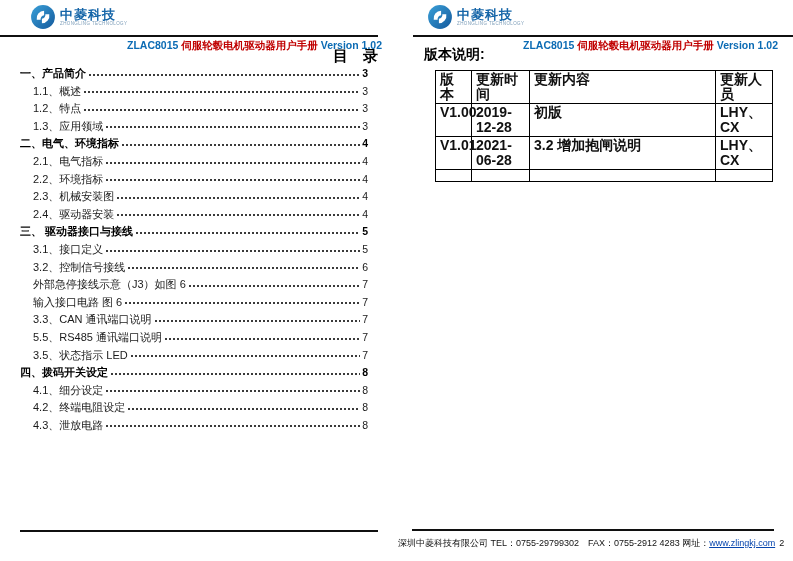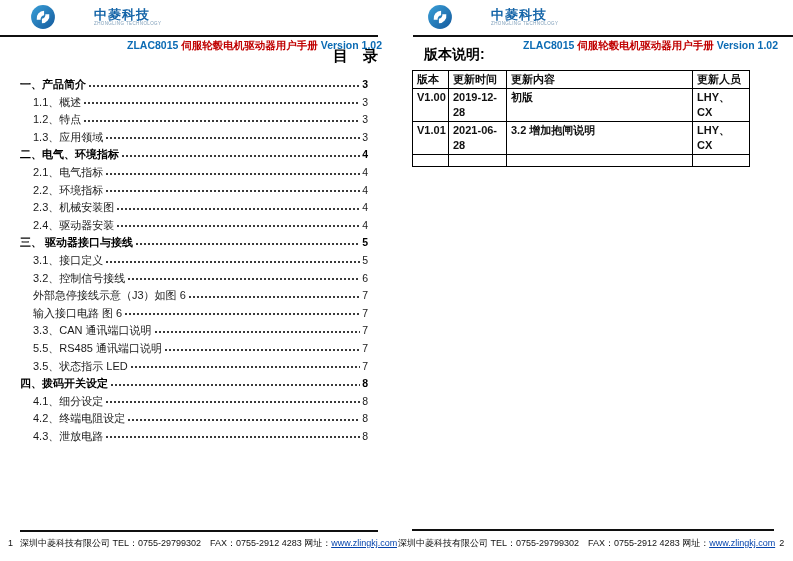"中菱科技" .logo-textcol { margin-left: 34px -> none }
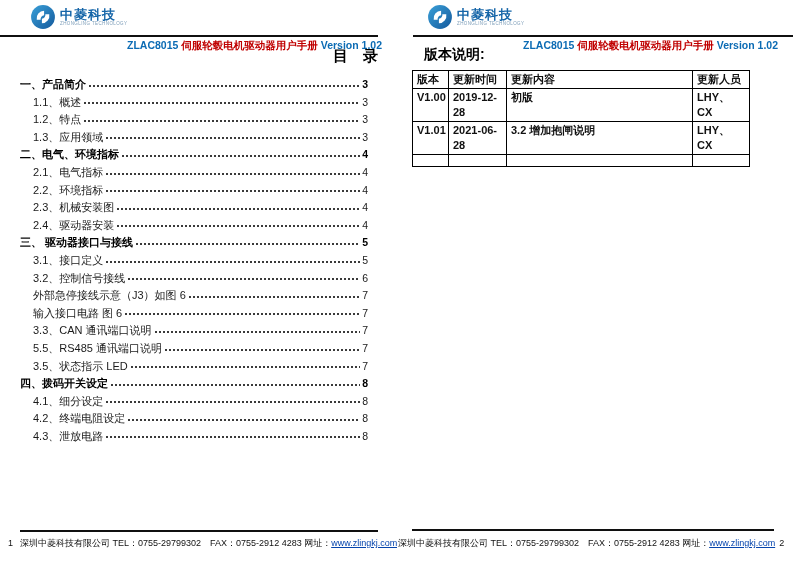"一、产品简介" .toc-list { top: 77px -> 66px }
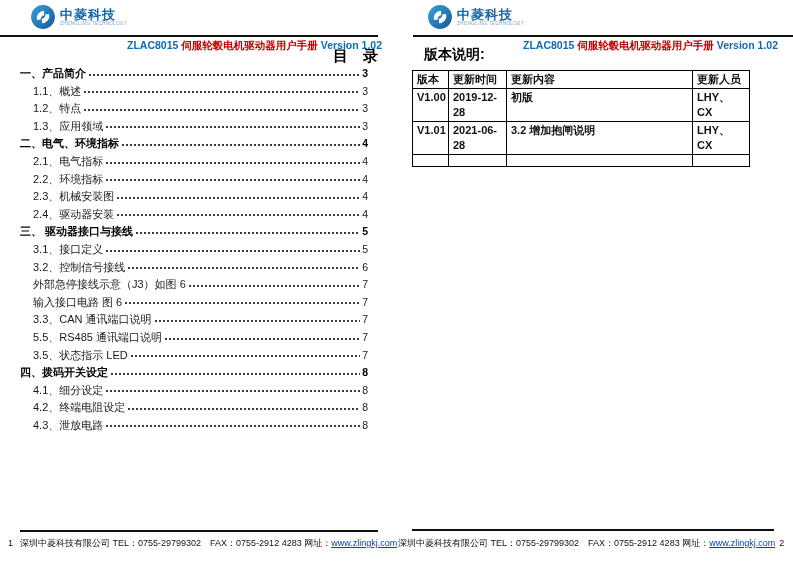"版本" .vtable { font-size: 11px -> 14px; left: 15px -> 38px }
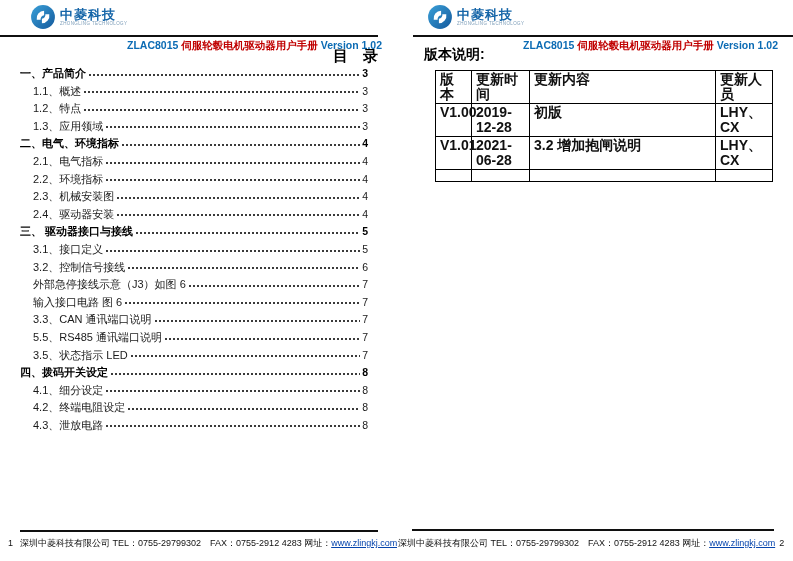"1 深圳中菱科技有限公司 TEL：0755-29799302" div.footer-text { html: <div> <span>1</span><span>深圳中菱科技有限公司 TEL：0755-29799302 FAX：0755-2912 4283 网址：</span><span>www.zlingkj.com</span> </div> -> none }
